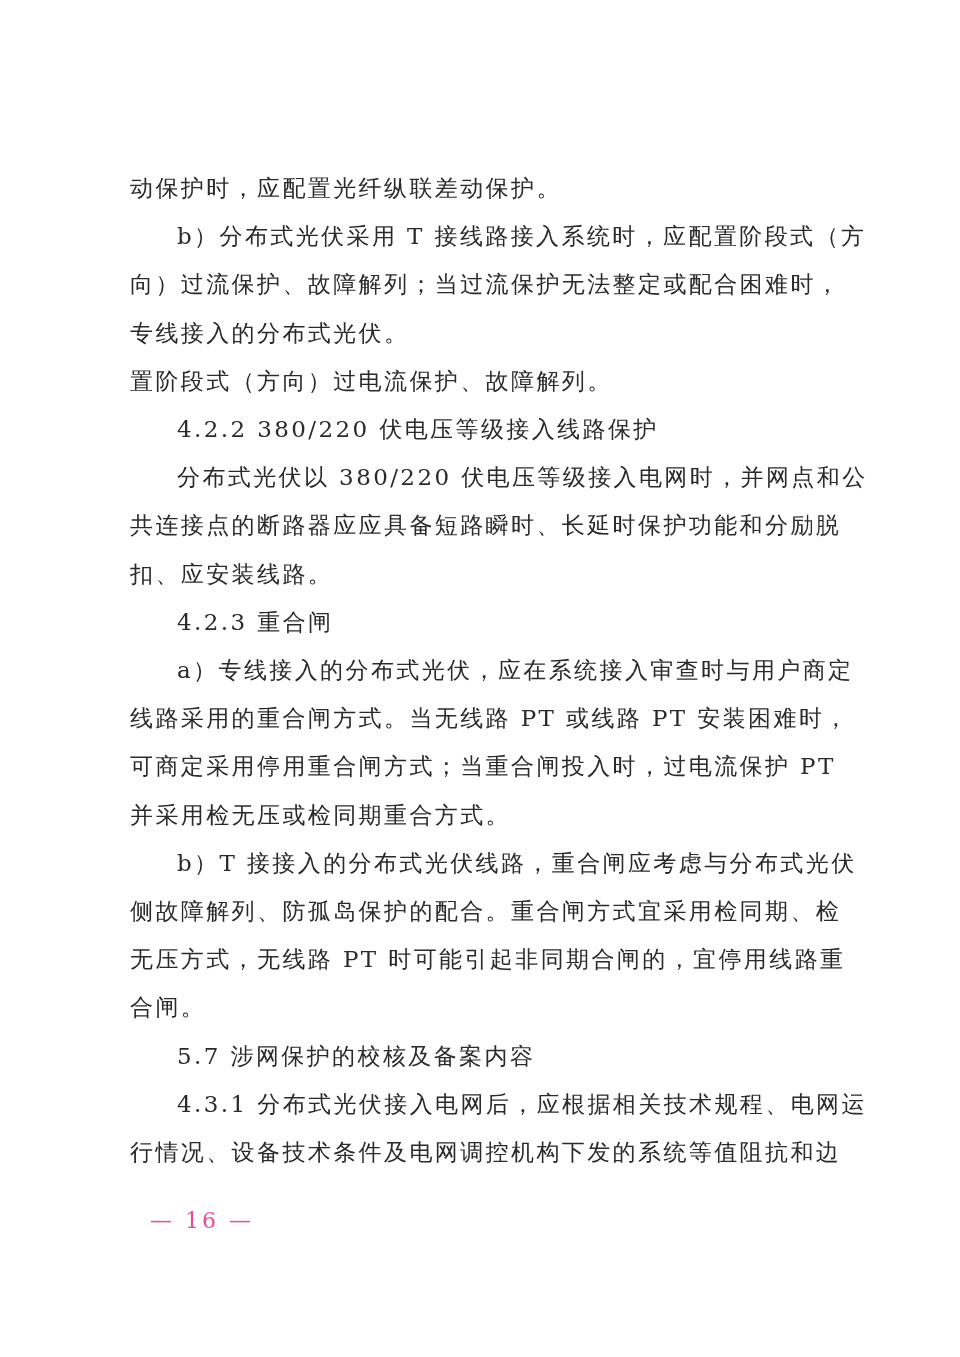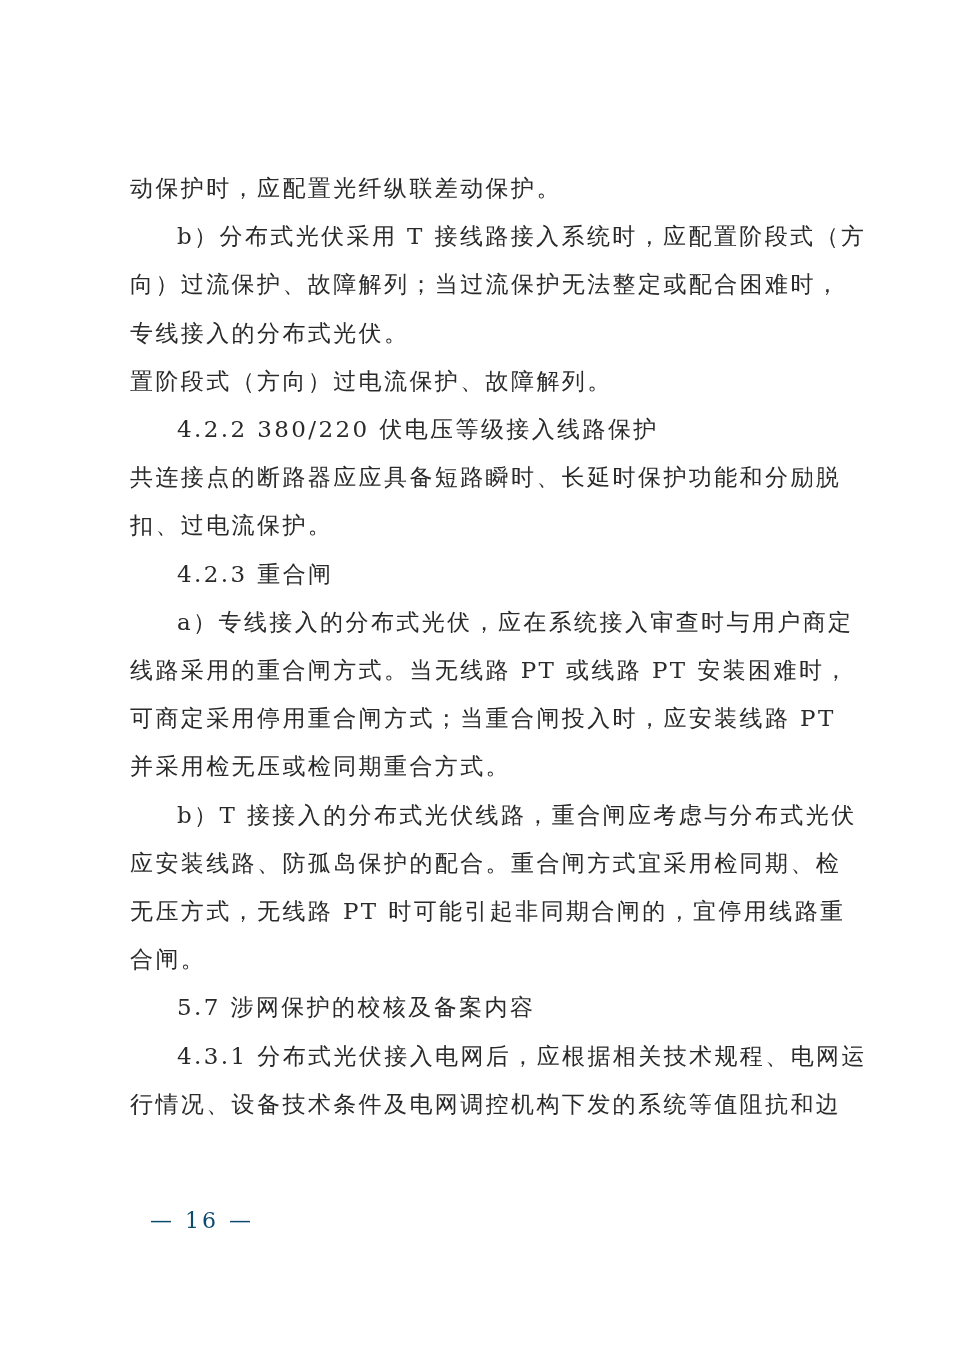"分布式光伏以 380/220 伏电压等级接入电网时，并网点和公" span.line { html: none -> <span>分布式光伏以 380/220 伏电压等级接入电网时，并网点和公</span> }
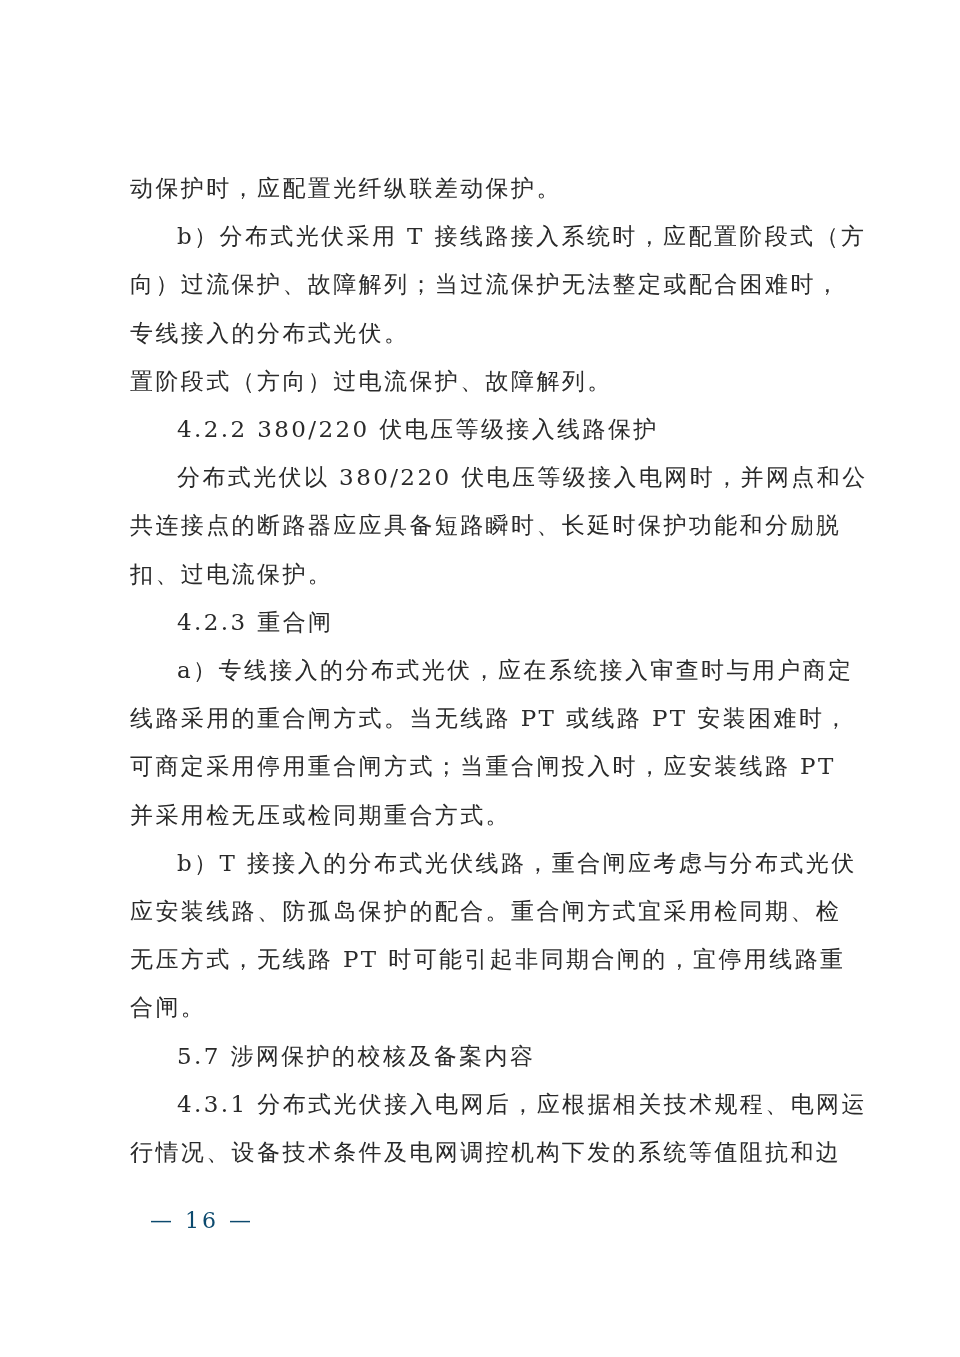"扣、过电流保护。" span.line { text: 过电流保护 -> 应安装线路 }
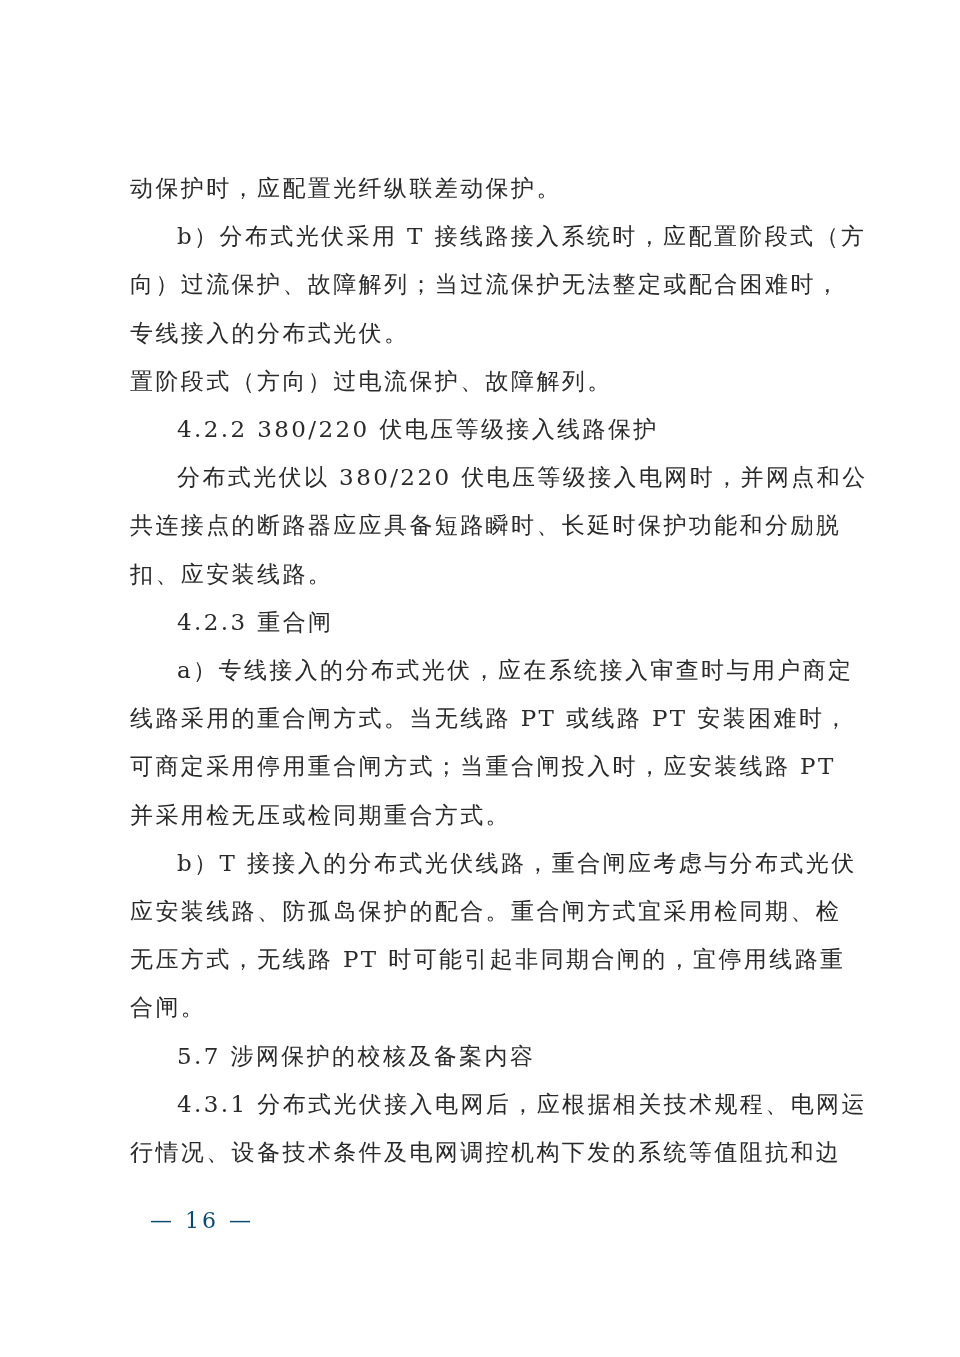"可商定采用停用重合闸方式；当重合闸投入时，应安装线路 PT" span.line { text: 应安装线路 -> 过电流保护 }
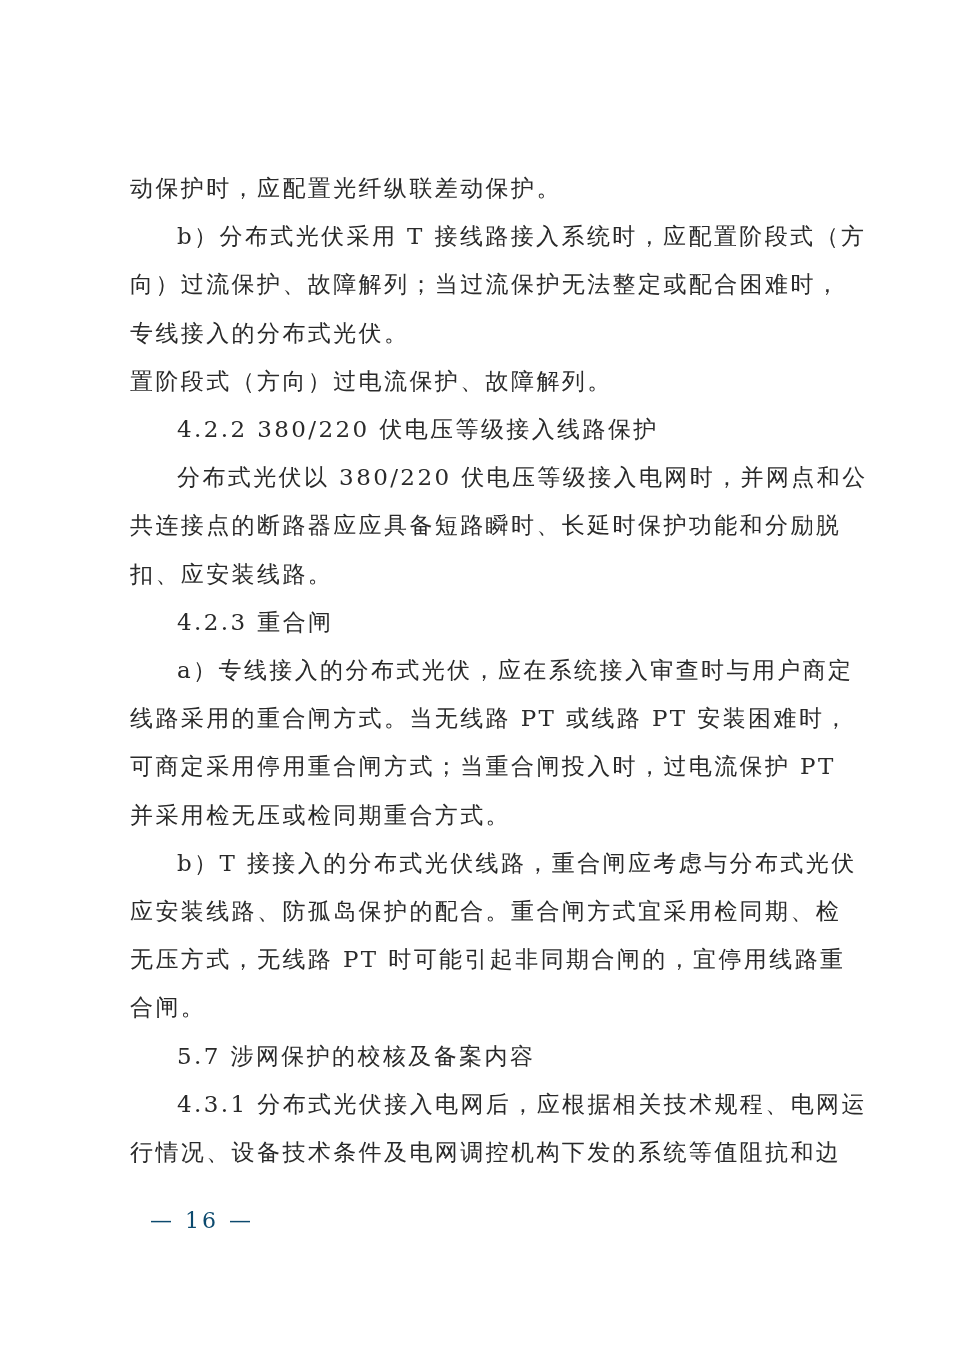"应安装线路、防孤岛保护的配合。重合闸方式宜采用检同期、检" span.line { text: 应安装线路 -> 侧故障解列 }
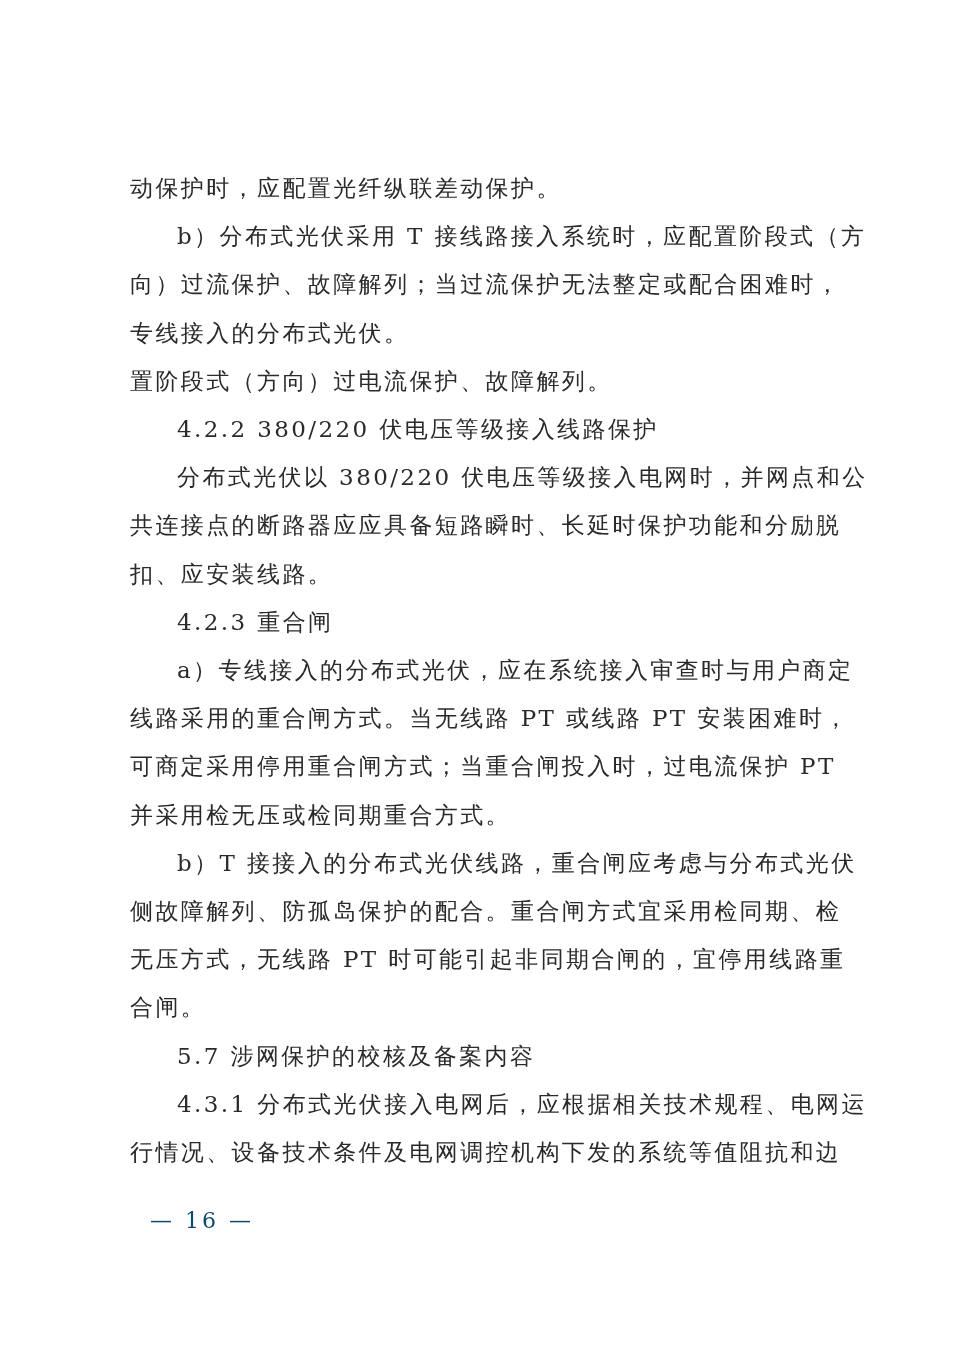"— 16 —" .page-number { color: #0c4a6e -> #ec4899 }
